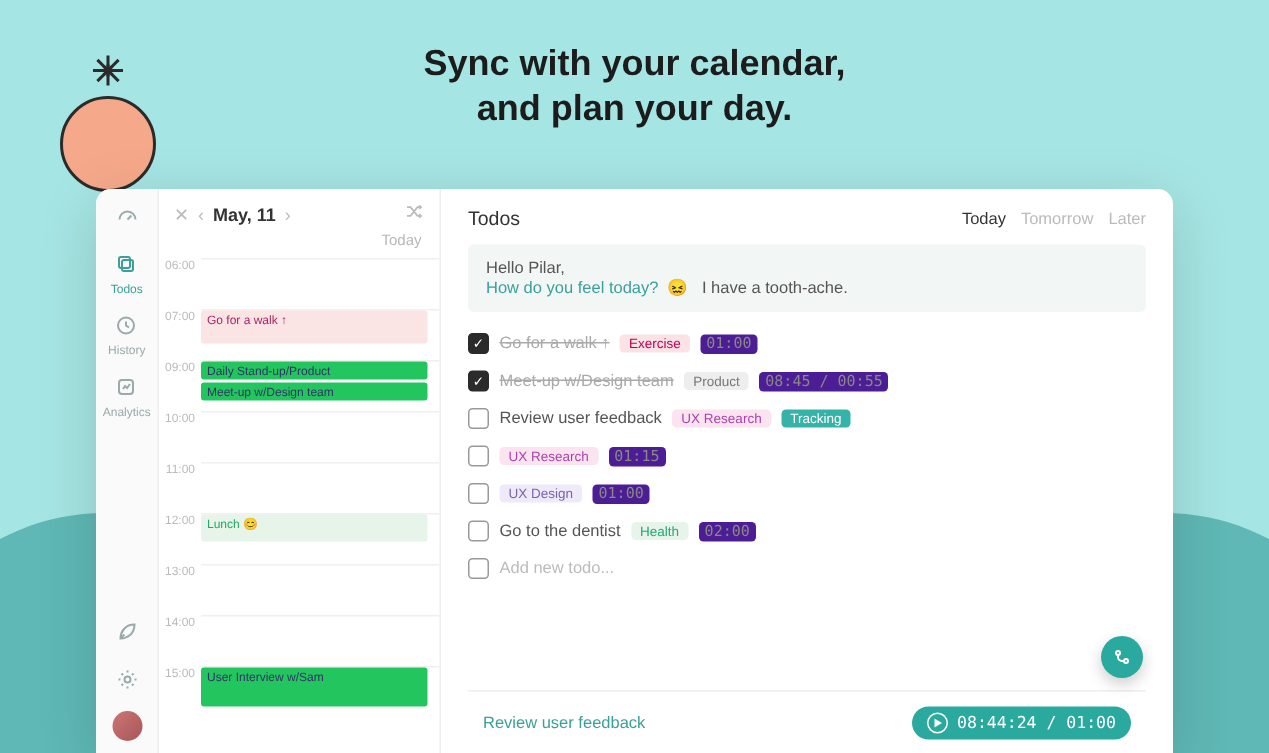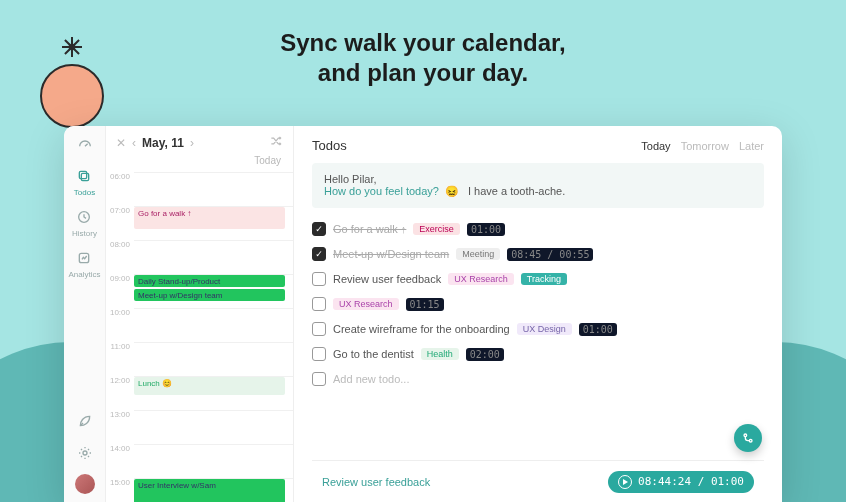"Sync walk your calendar," div { text: walk -> with }
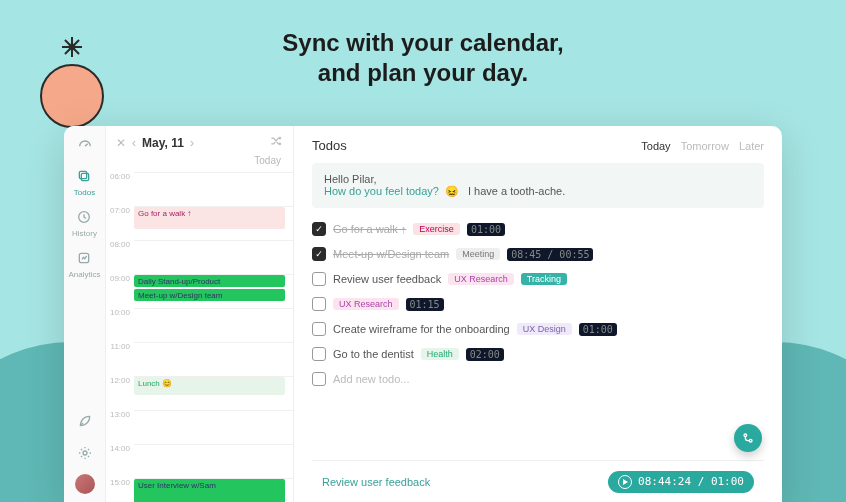"01:00" .tt { background: #0f172a -> #4c1d95 }
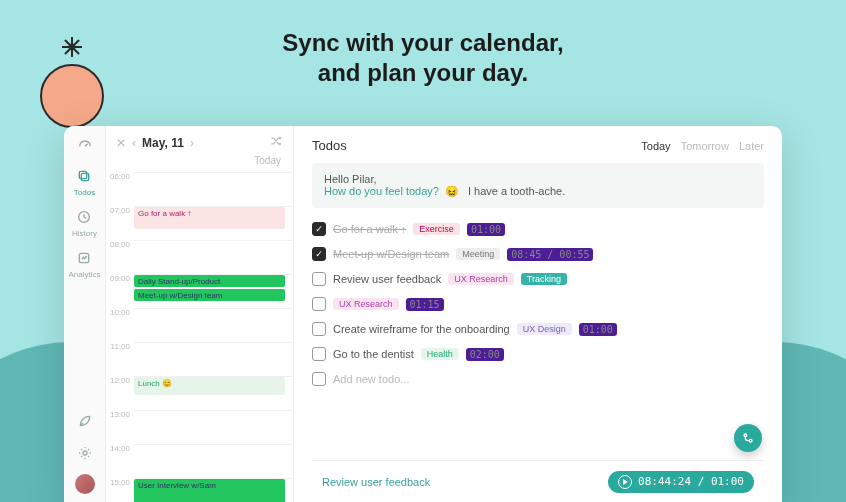"08:00" div.cal-row { html: <div> <div>08:00</div> <div></div> </div> -> none }
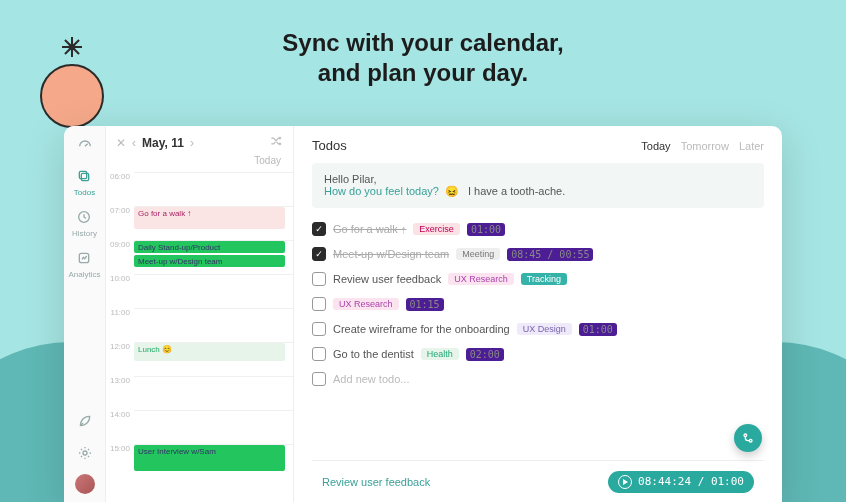"Meeting" span.tag { text: Meeting -> Product }
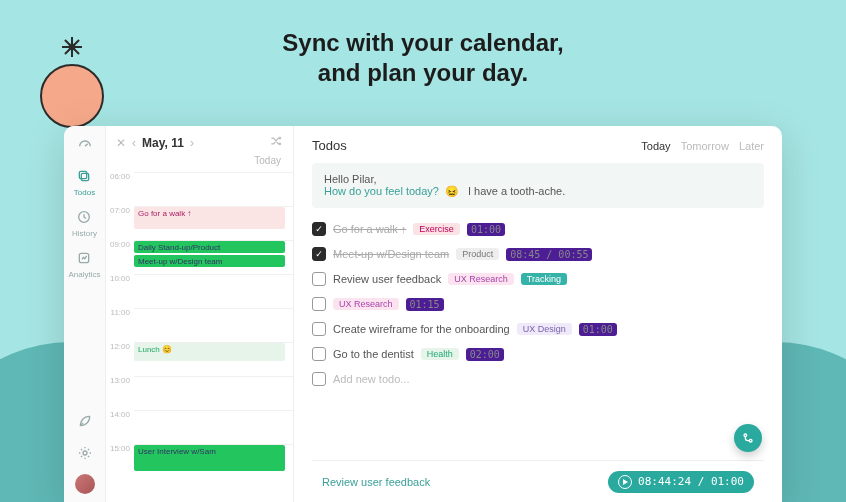"Create wireframe for the onboarding" span.lbl { html: <span>Create wireframe for the onboarding</span> -> none }
